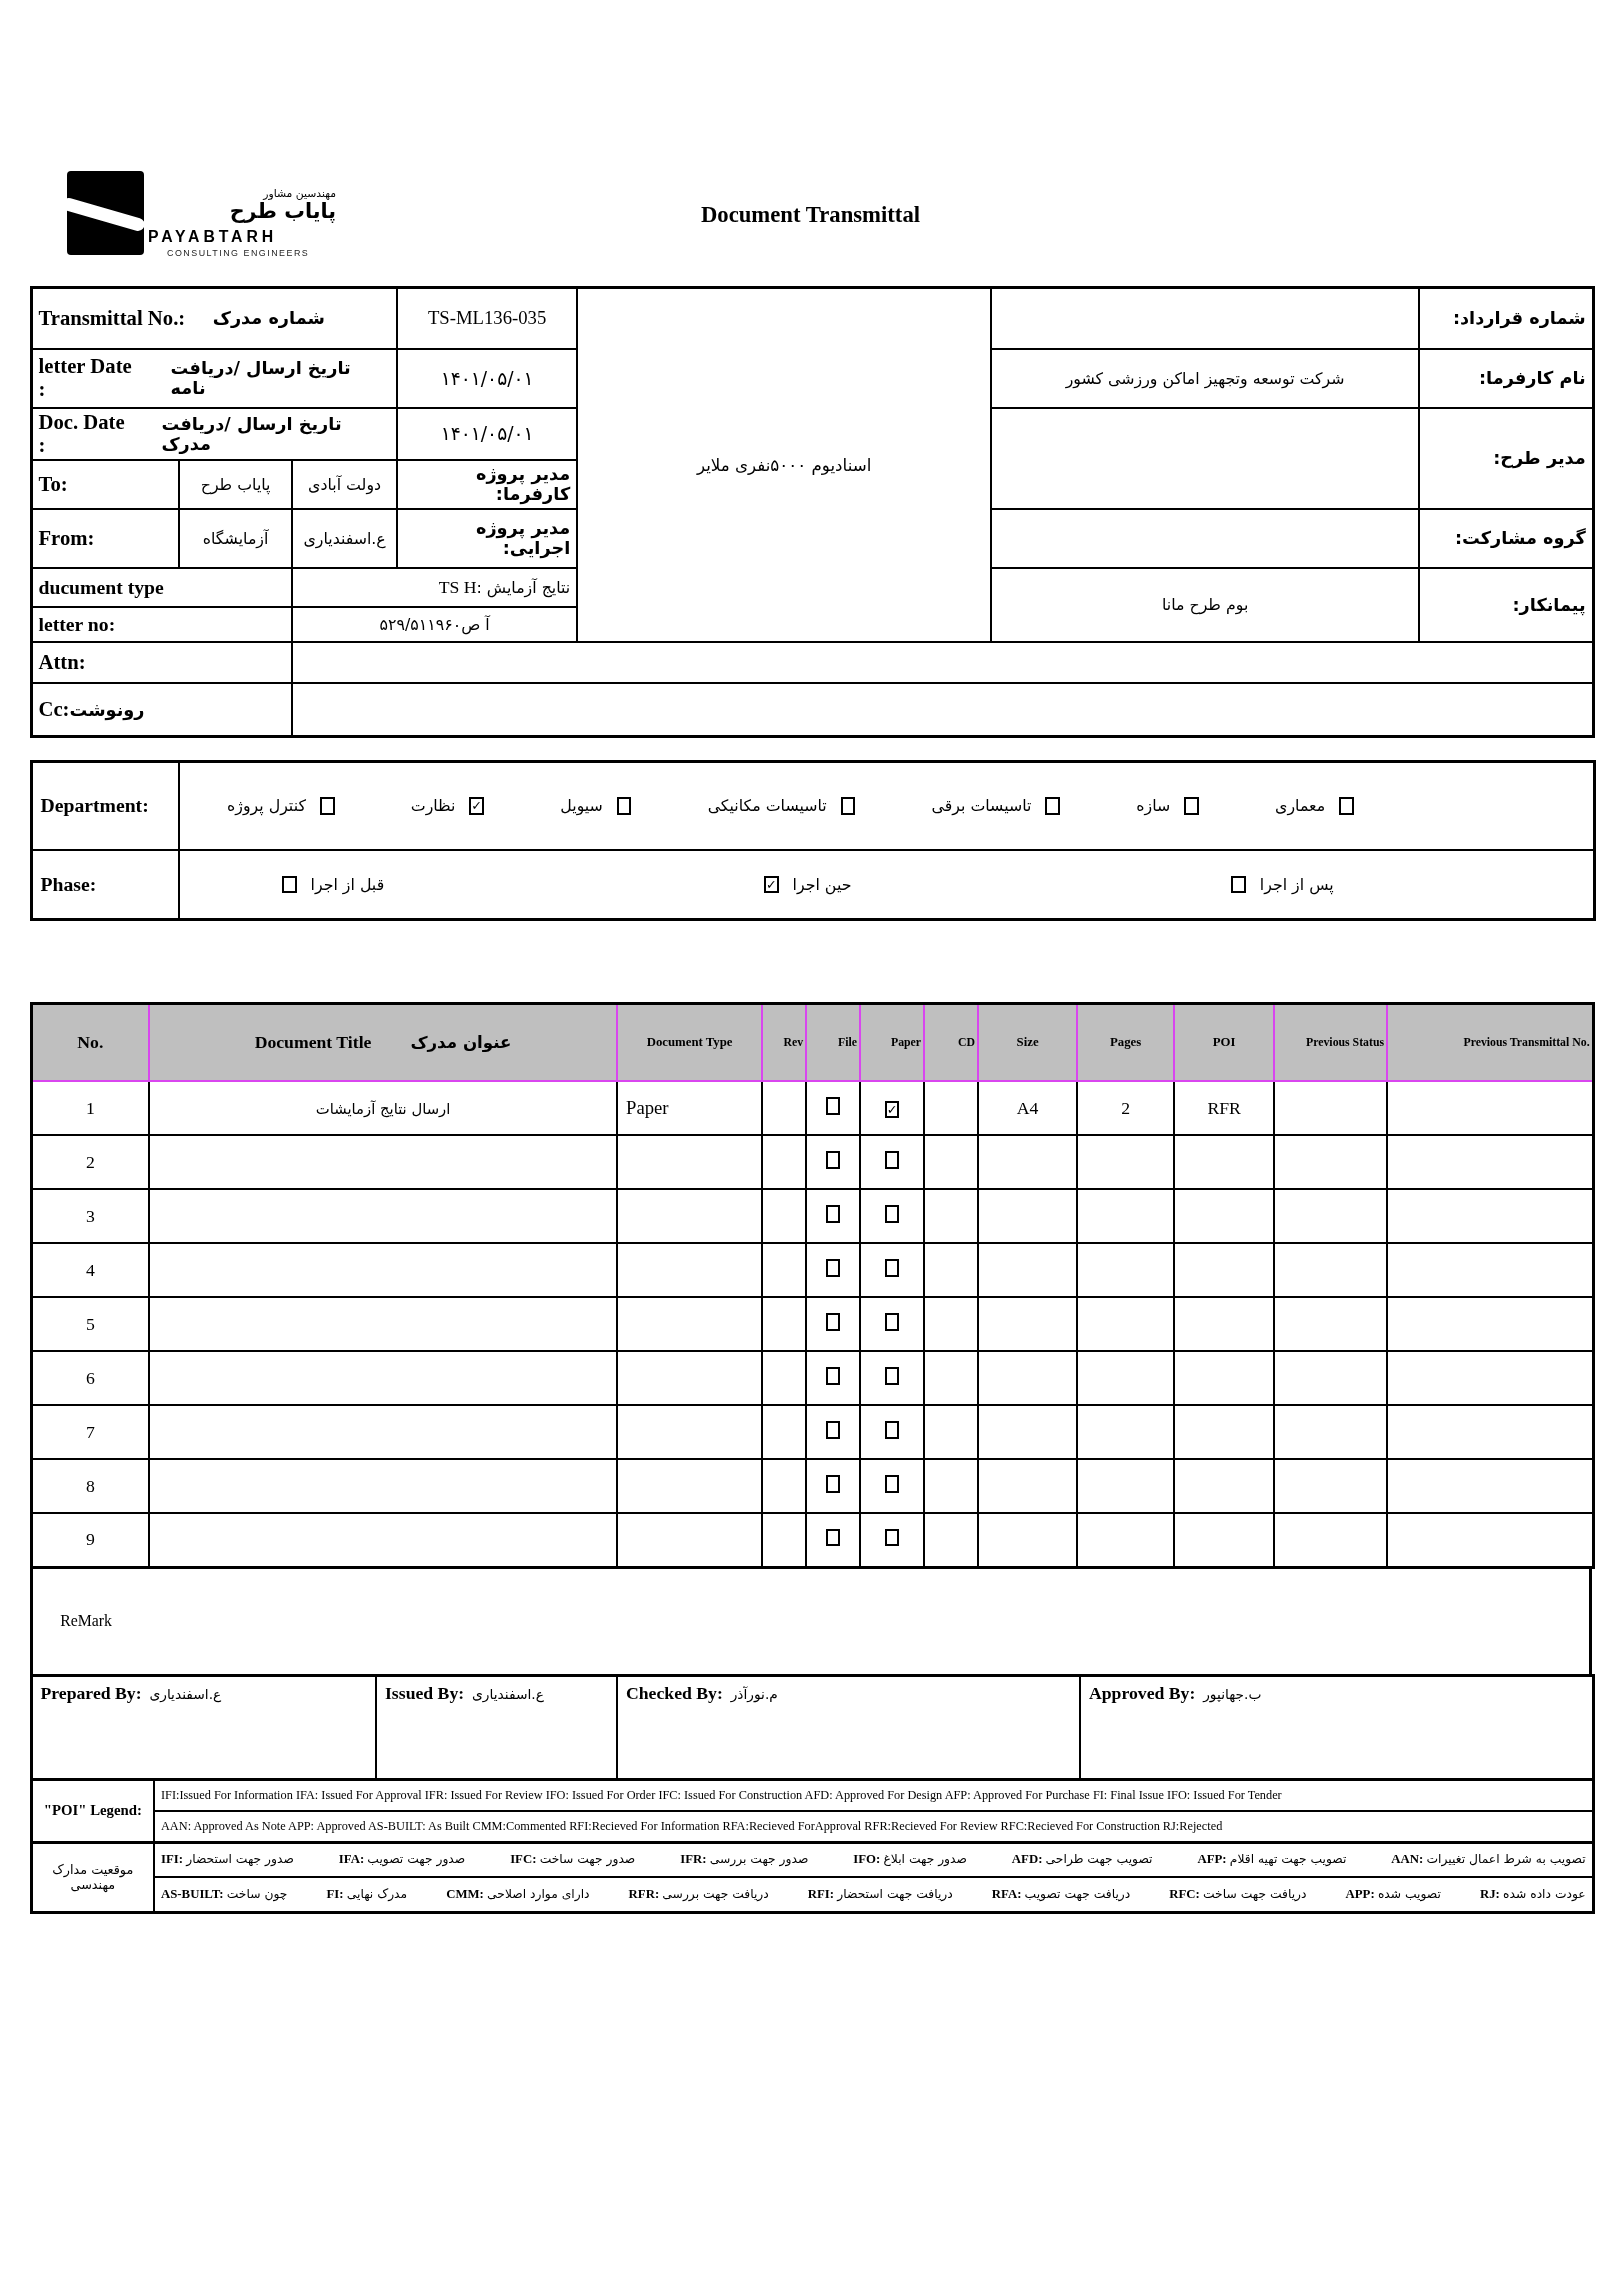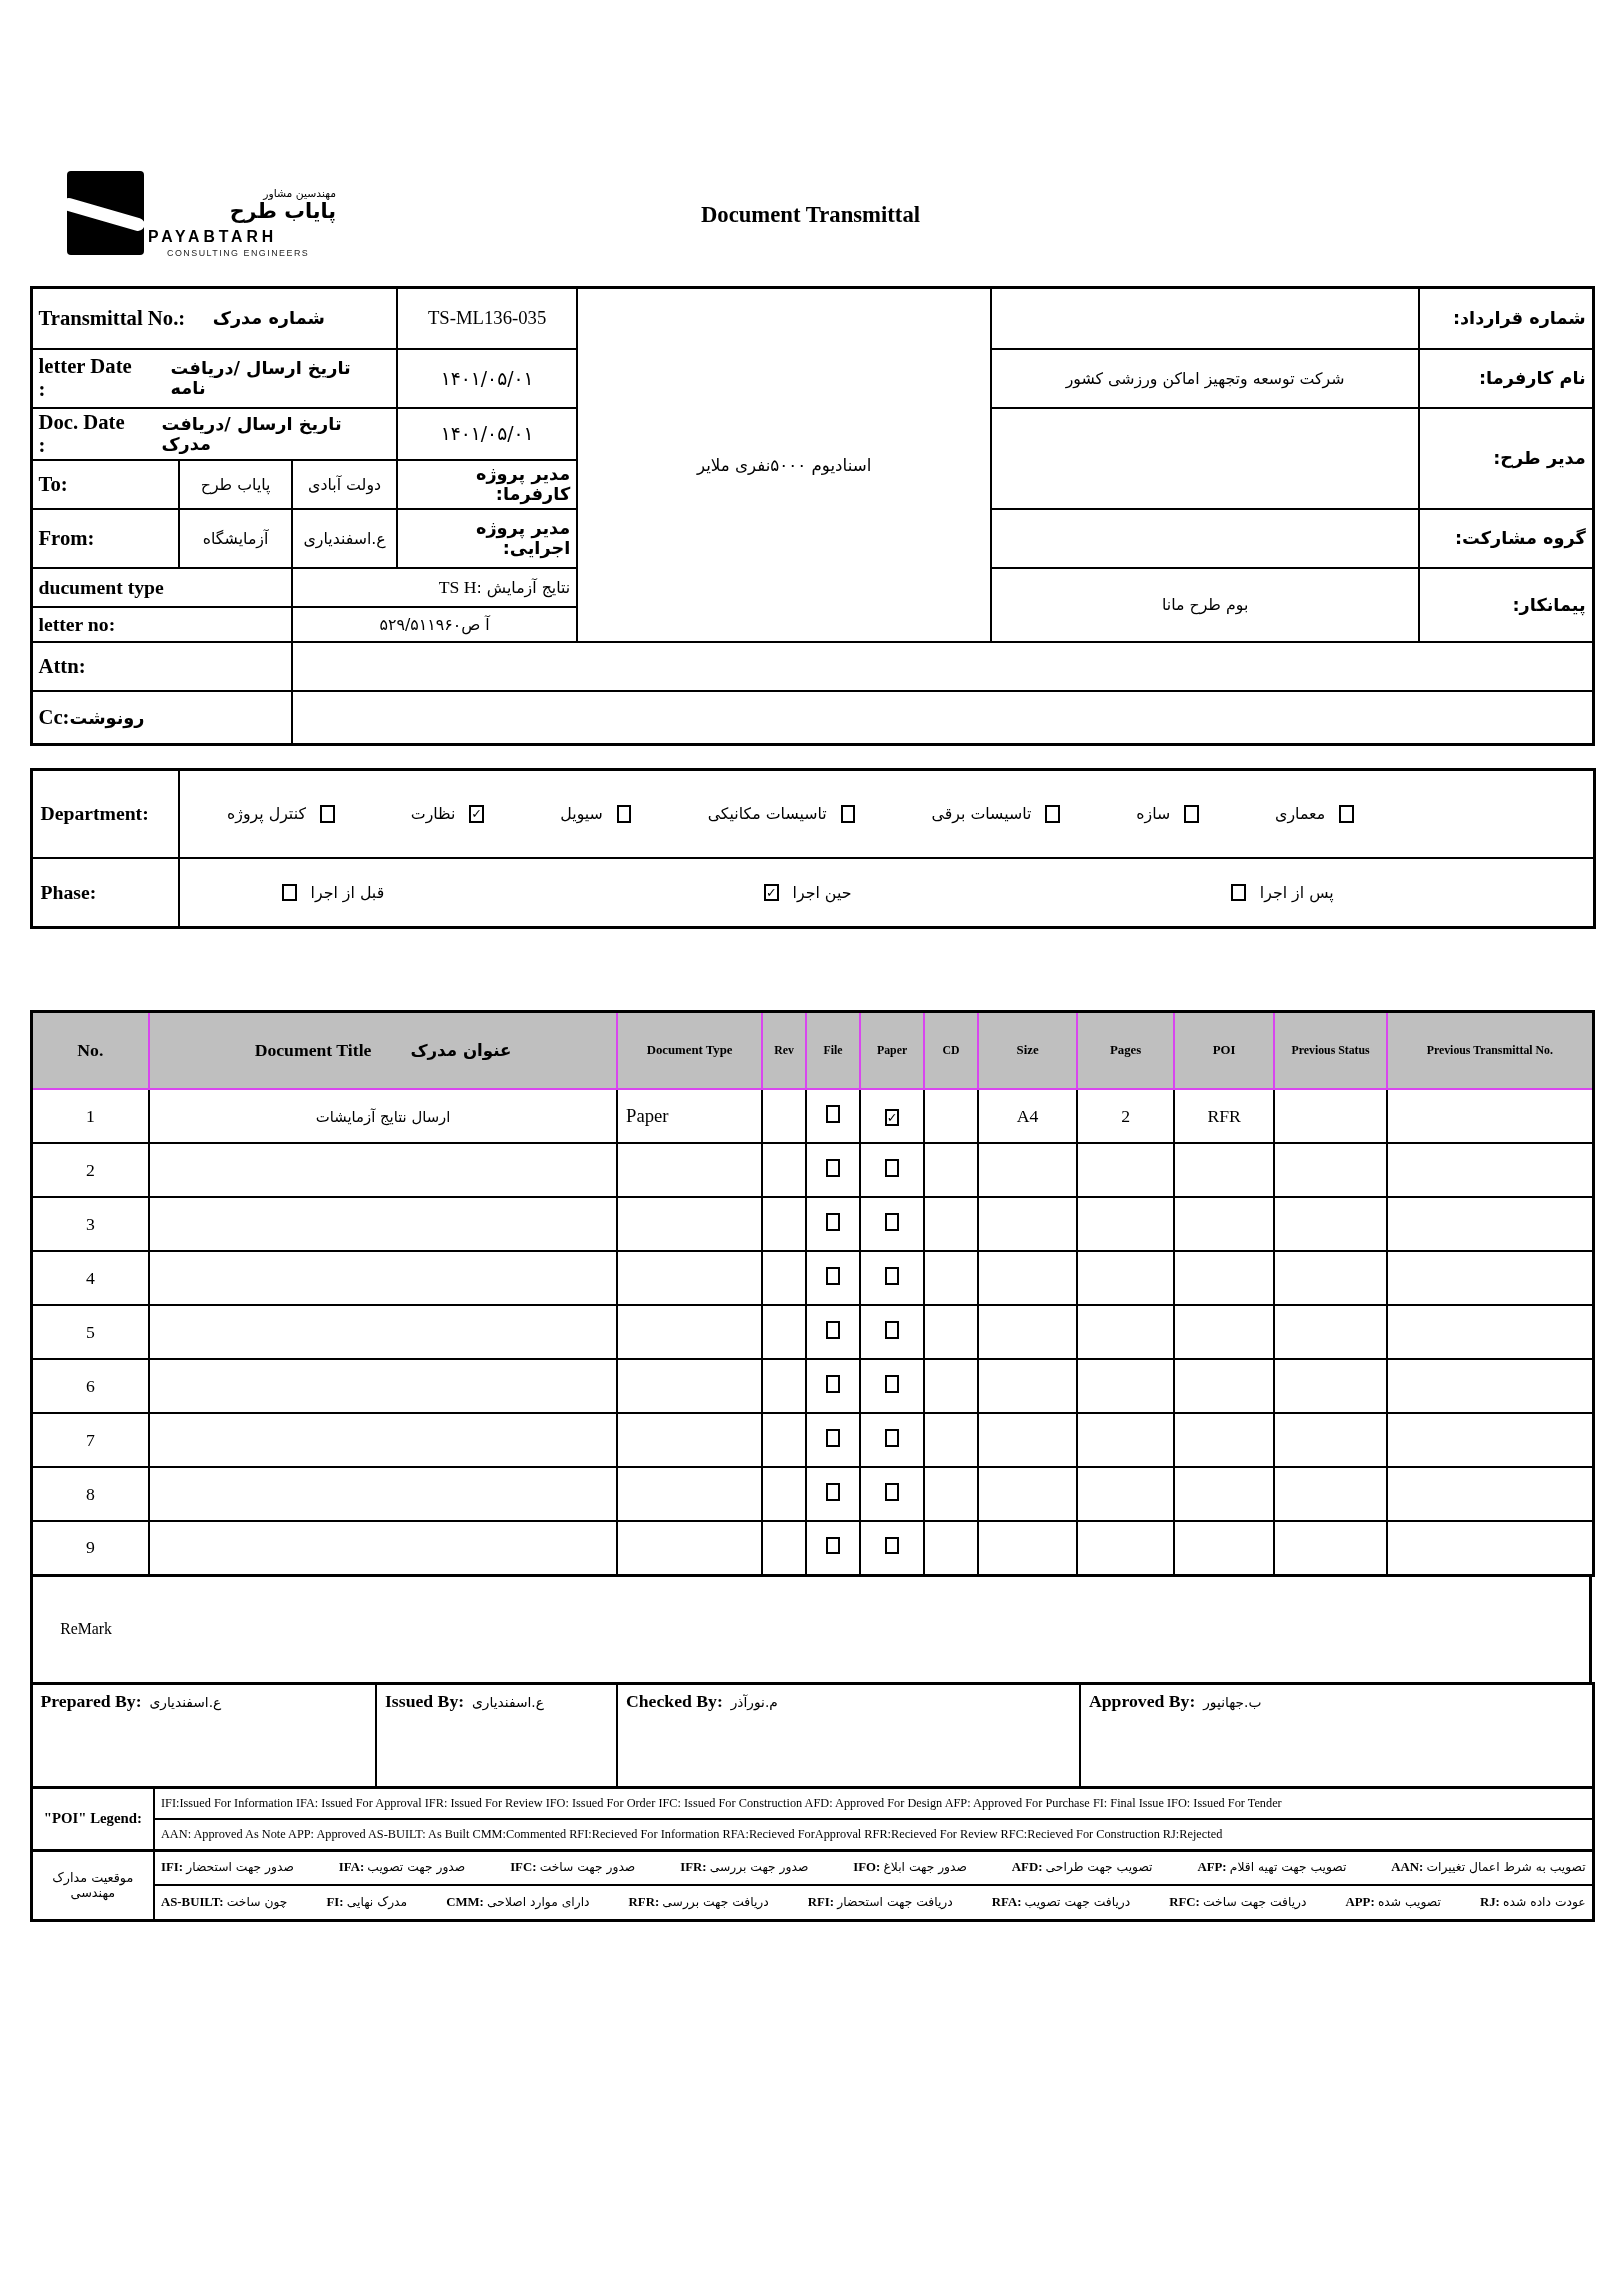"Attn:" tr { height: 49px -> 41px }
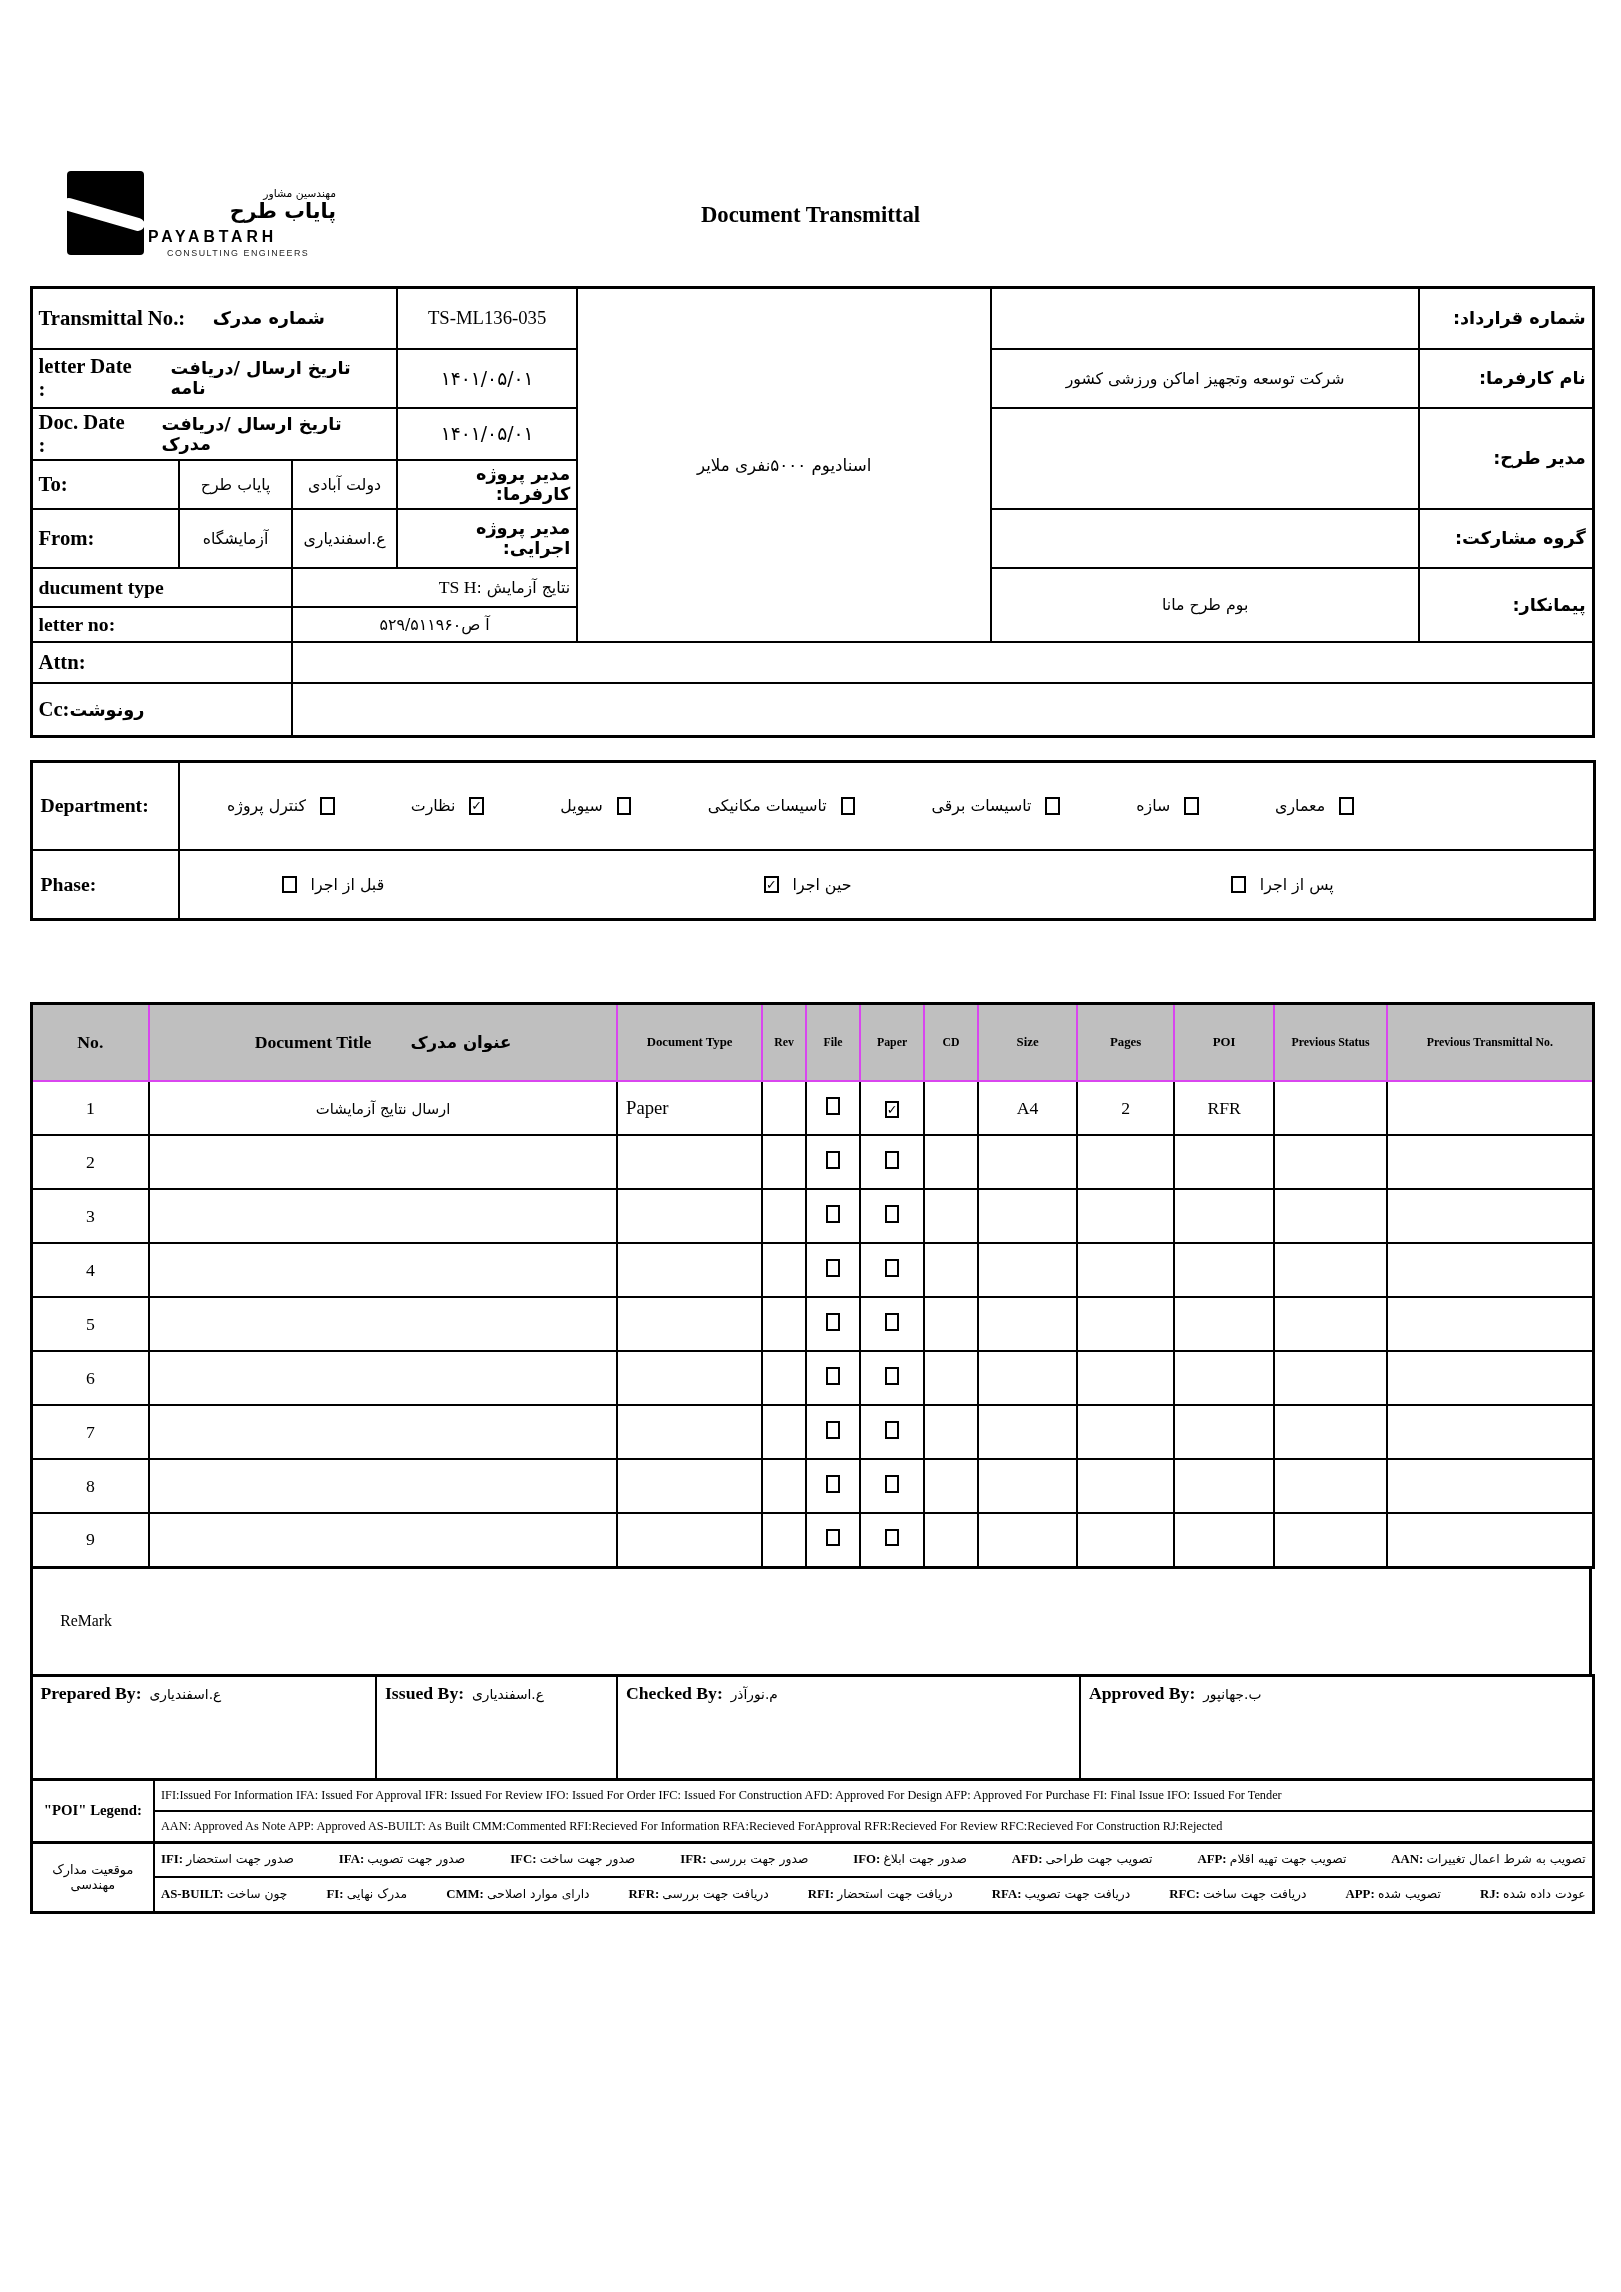"Rev" .h-xs { text-align: none -> right }
